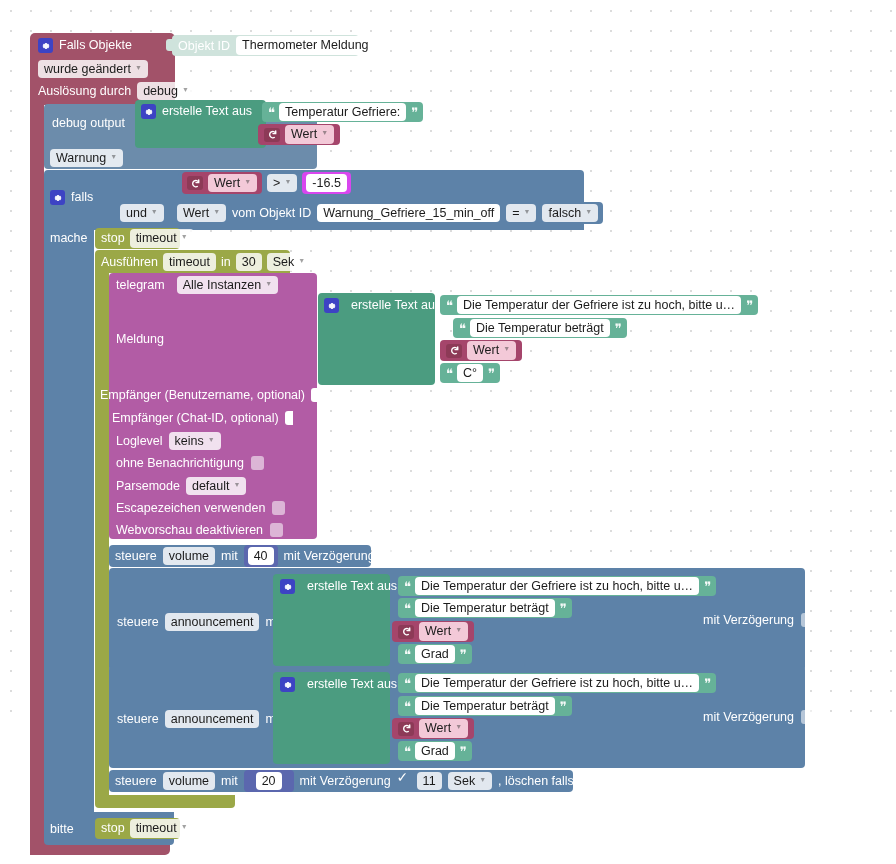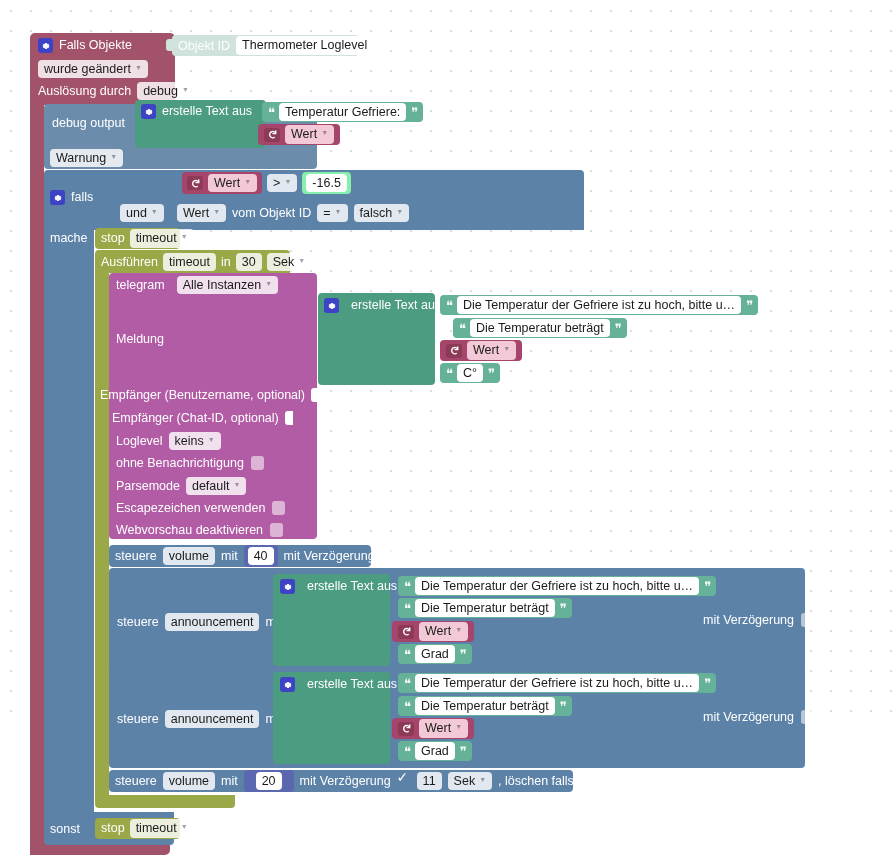"Thermometer Loglevel" span.field { text: Loglevel -> Meldung }
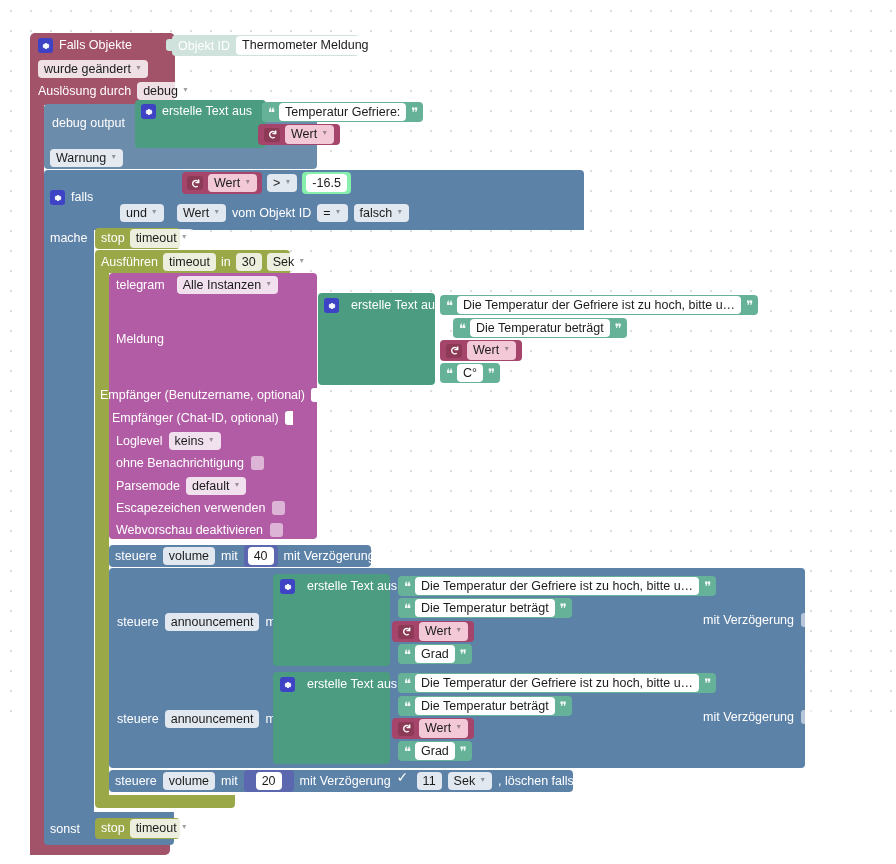"-16.5" span { background: #86efac -> #d946ef }
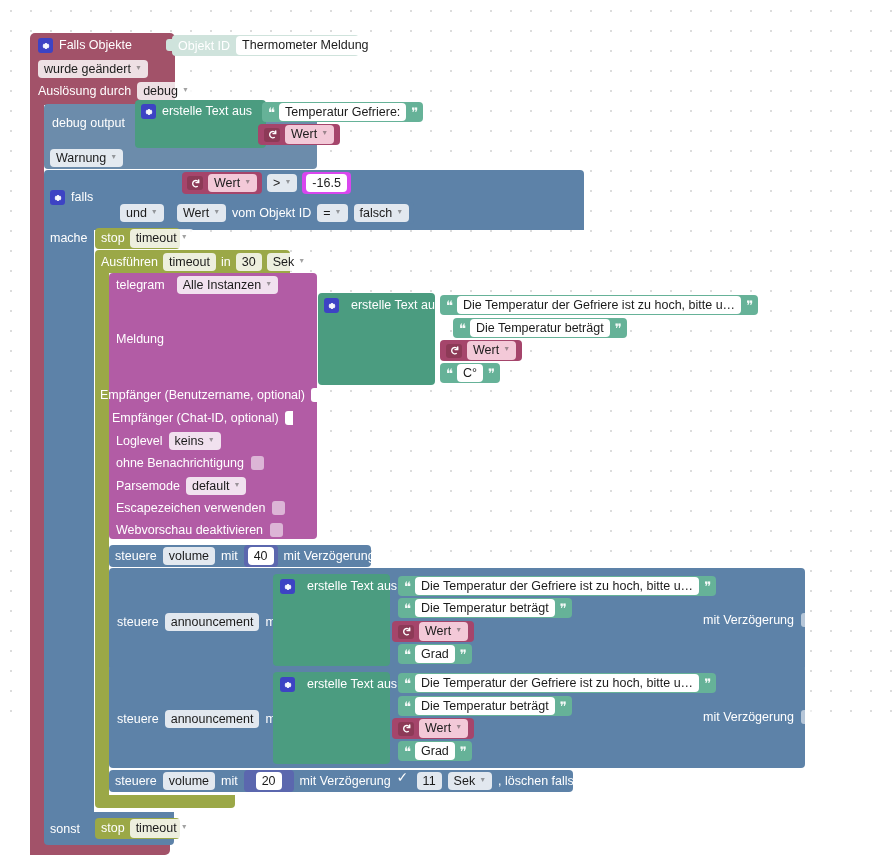"Warnung_Gefriere_15_min_off" span.field { html: none -> <span>Warnung_Gefriere_15_min_off</span> }
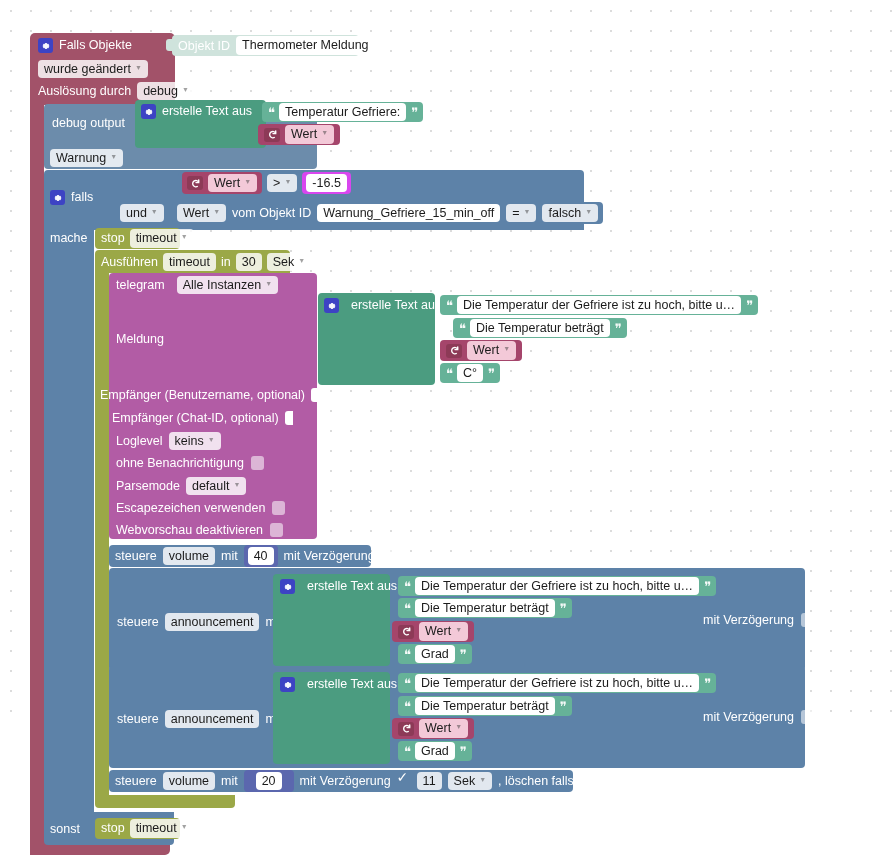"sonst" div.blk { text: sonst -> bitte }
